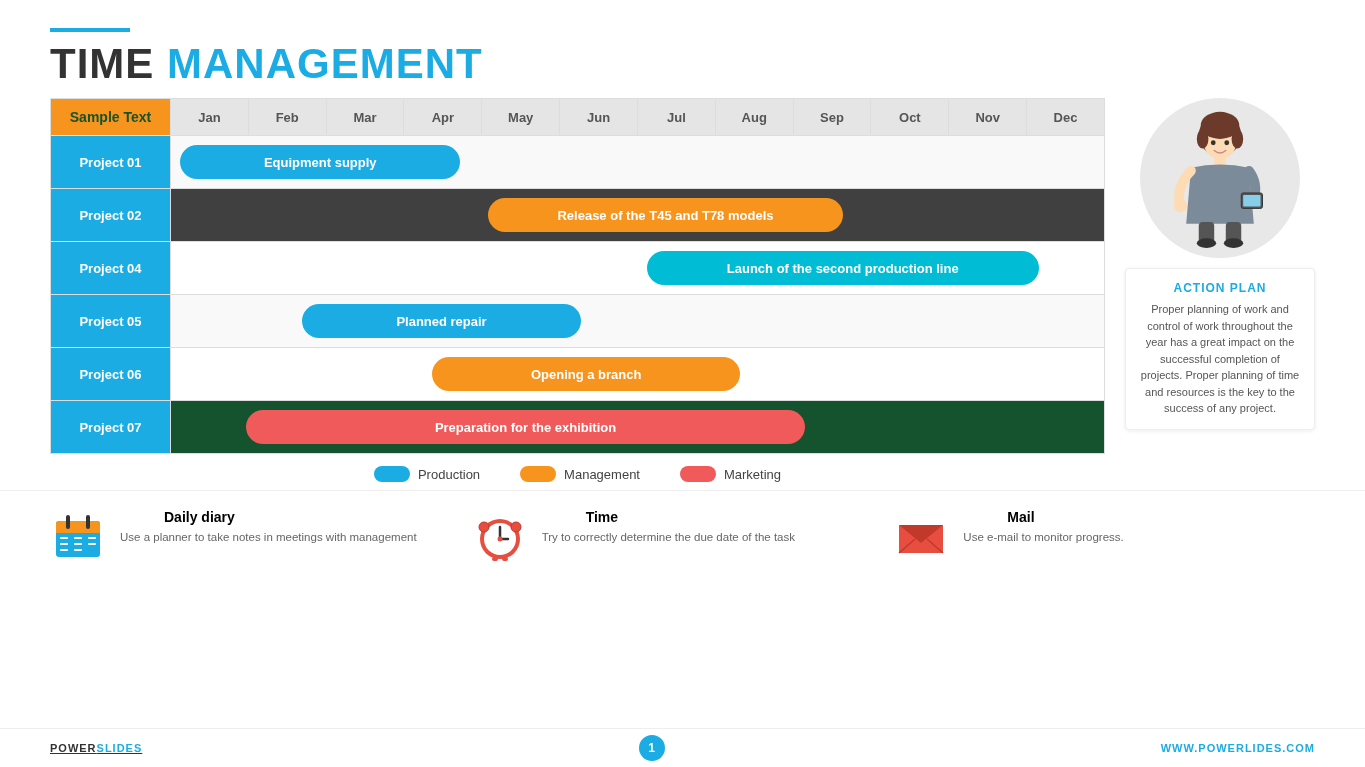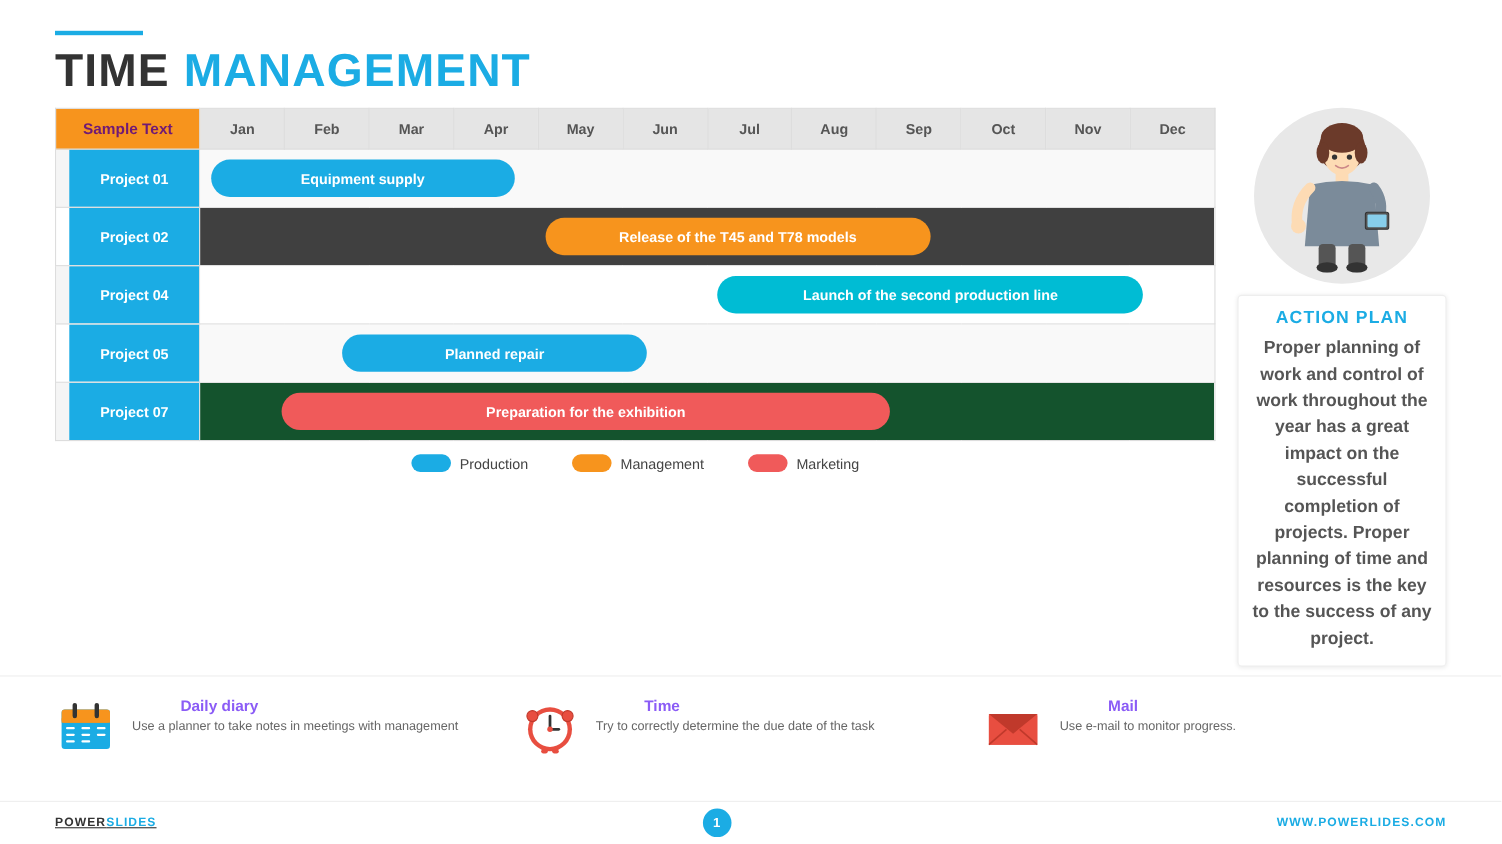"Sample Text" .gantt-header-row th.sample-text { color: #701a75 -> #14532d }
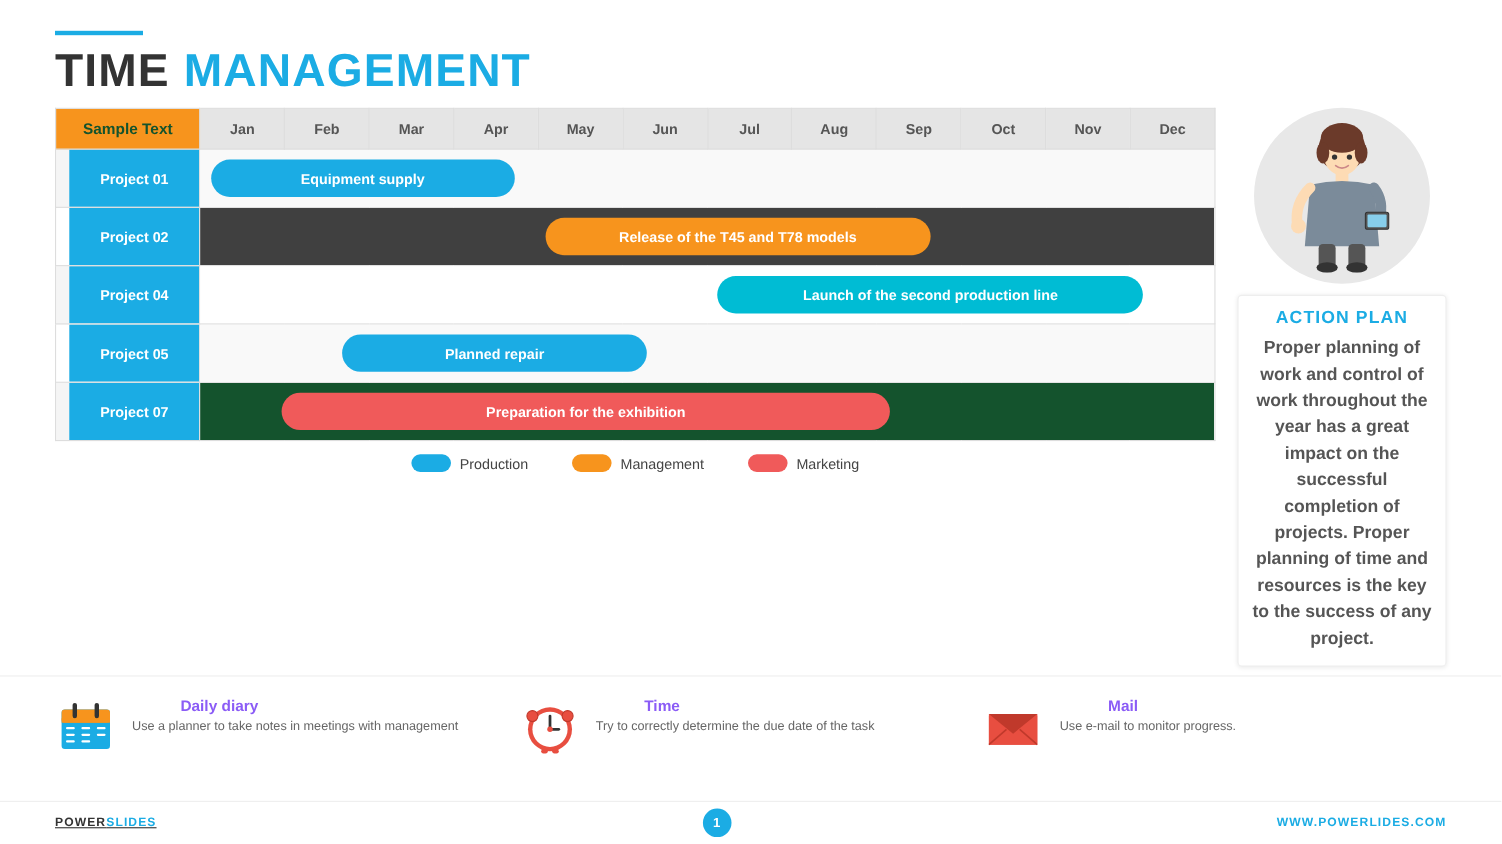"Project 01" .project-label { margin-left: 12px -> none }
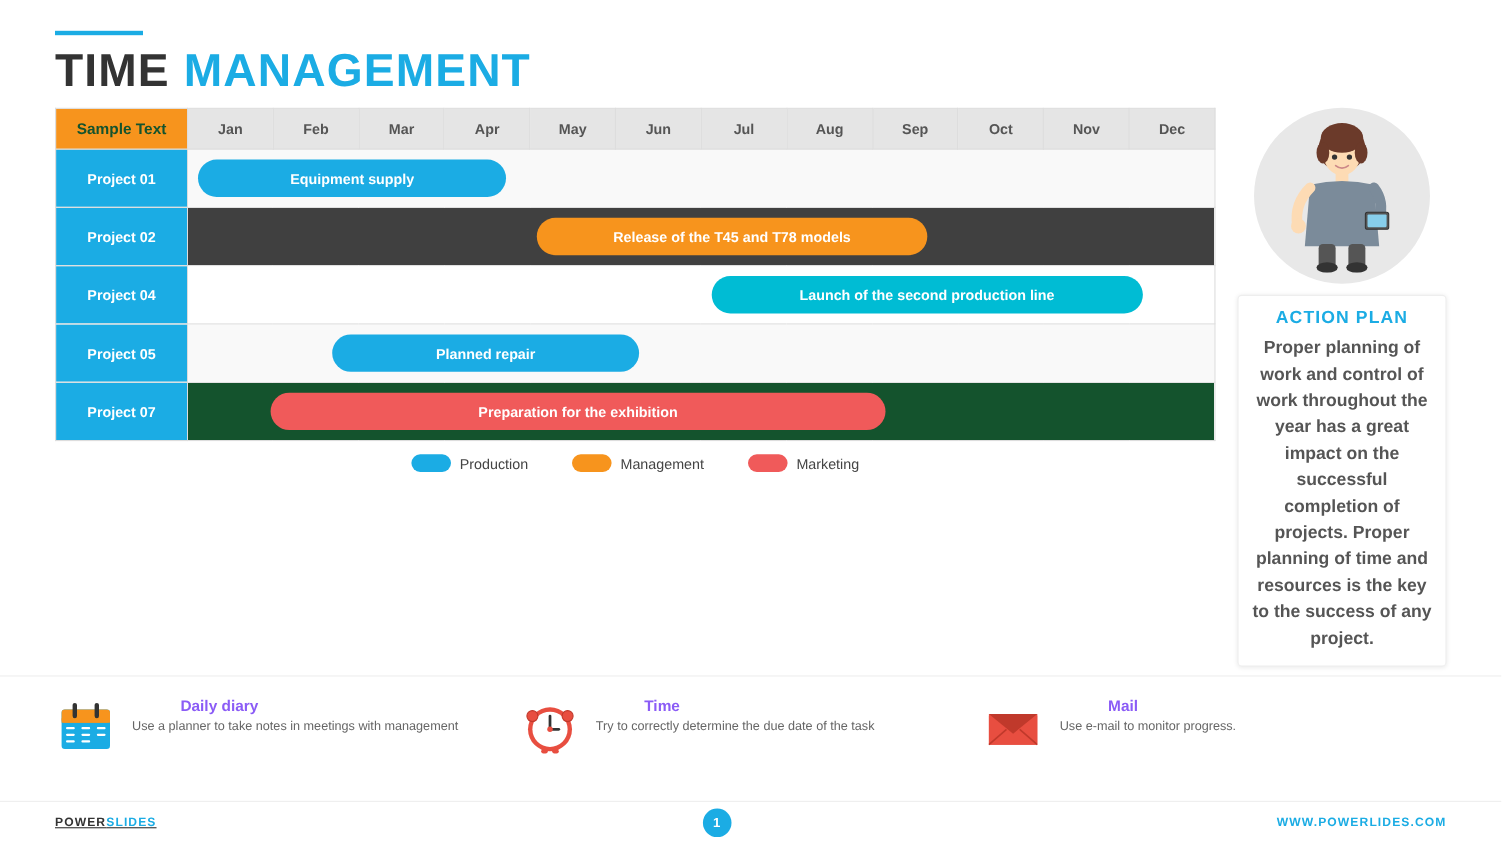"ACTION PLAN" .action-plan-box h3 { font-size: 16px -> 12px }
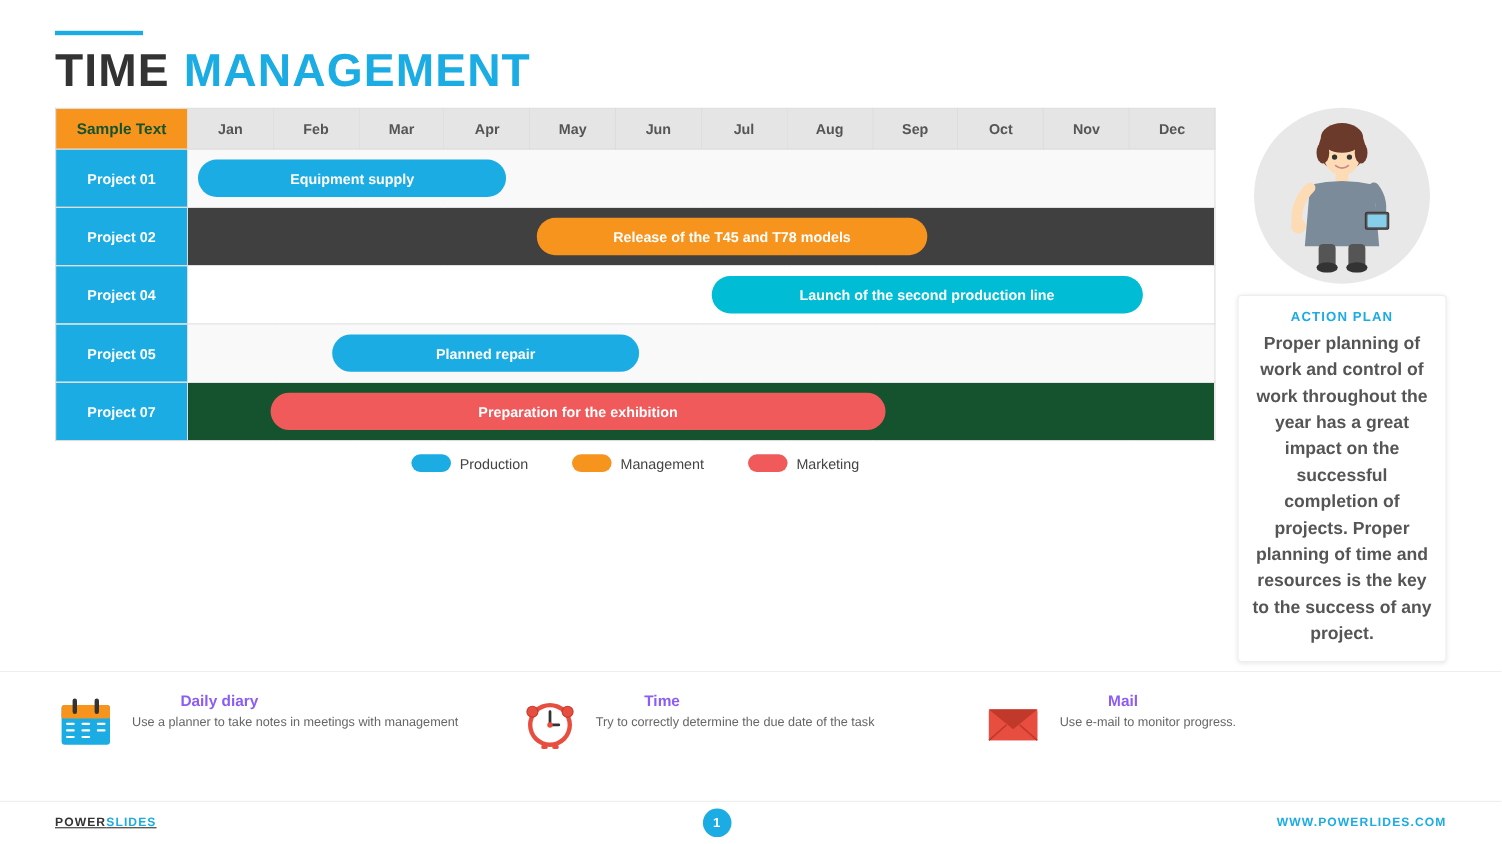"Proper planning of work and" .action-plan-box p { font-size: 16px -> 11px; font-weight: bold -> none }
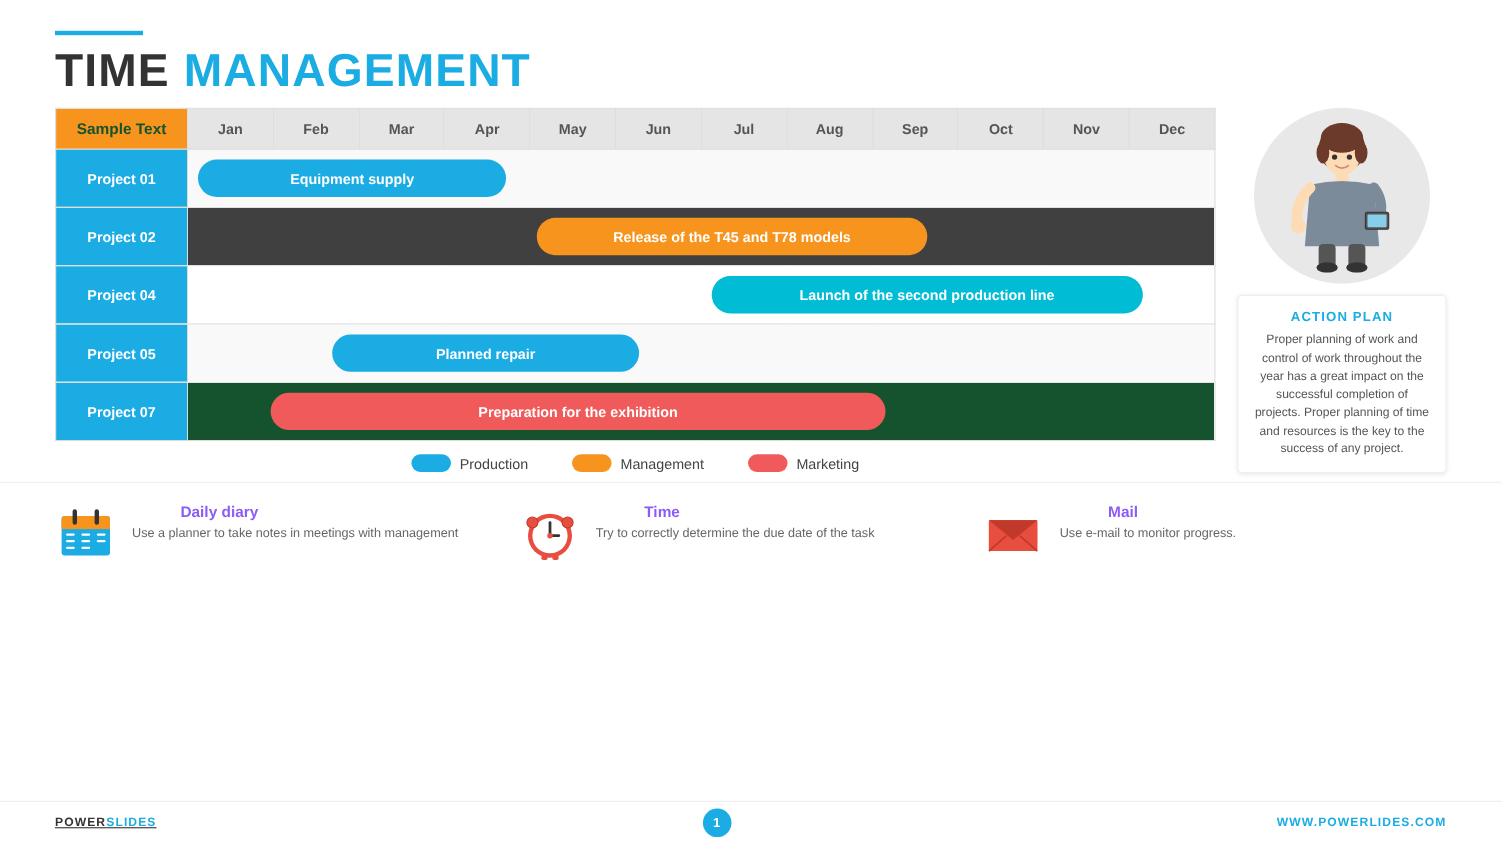"Project 06" tr.gantt-row { html: none -> <tr> <td> <div>Project 06</div> </td> <td> <div>Opening a branch</div> </td> </tr> }
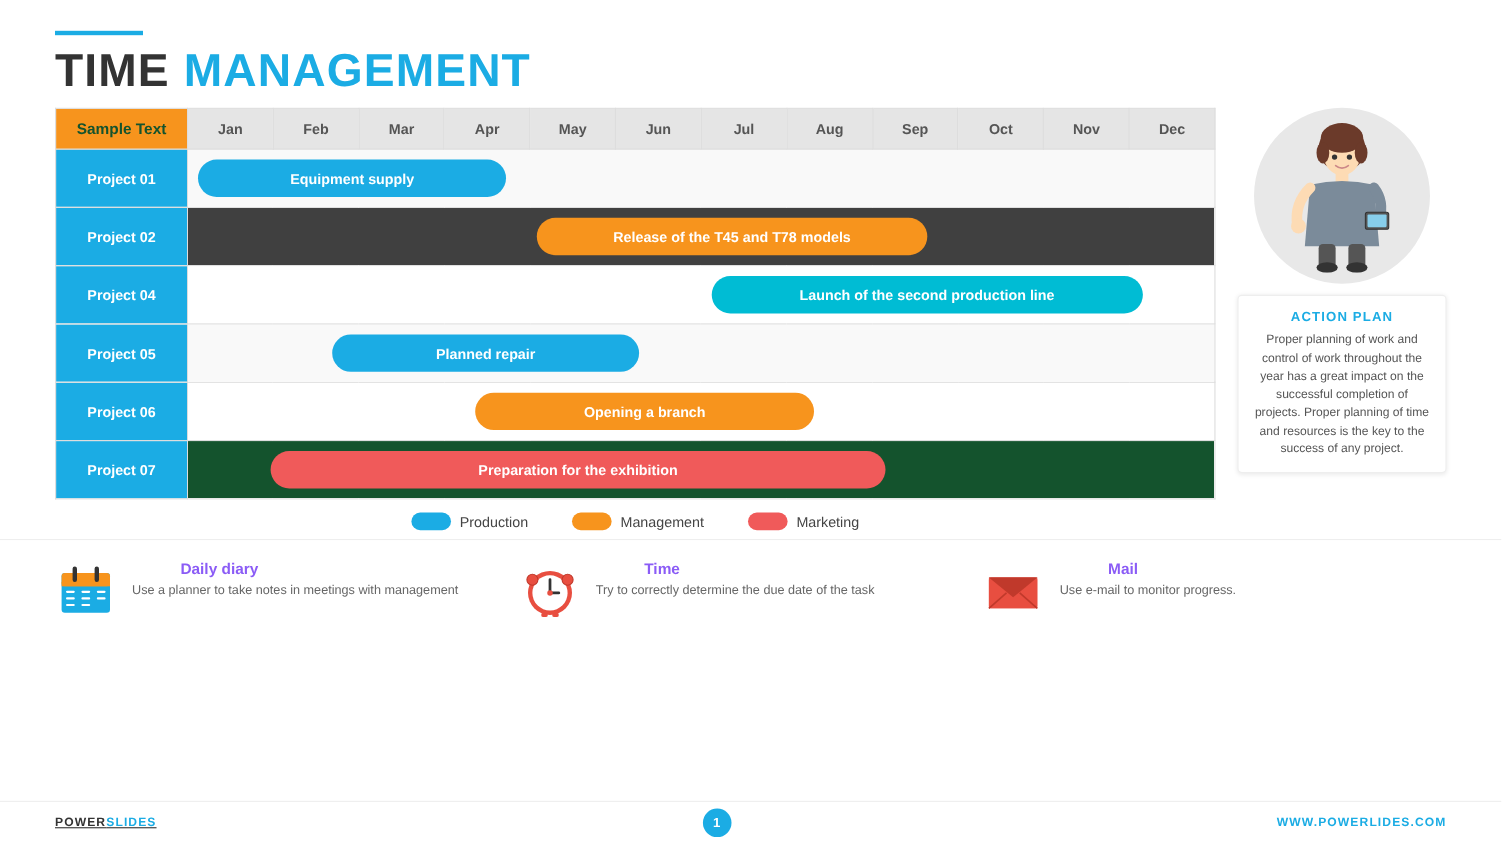"Daily diary" .bottom-text h3 { color: #8b5cf6 -> #000000 }
